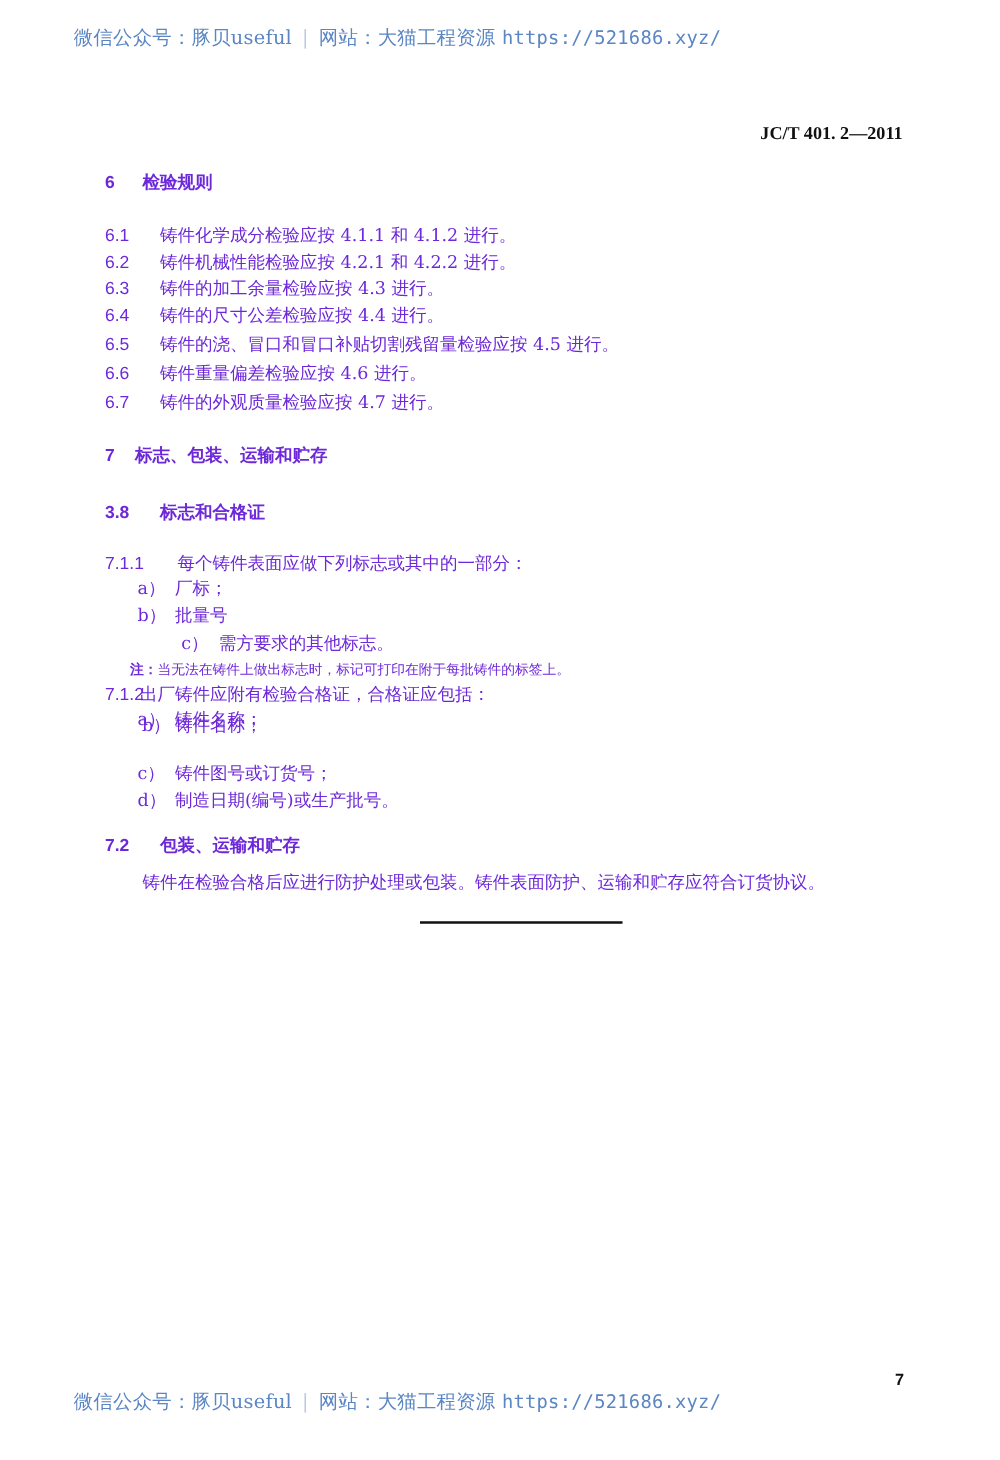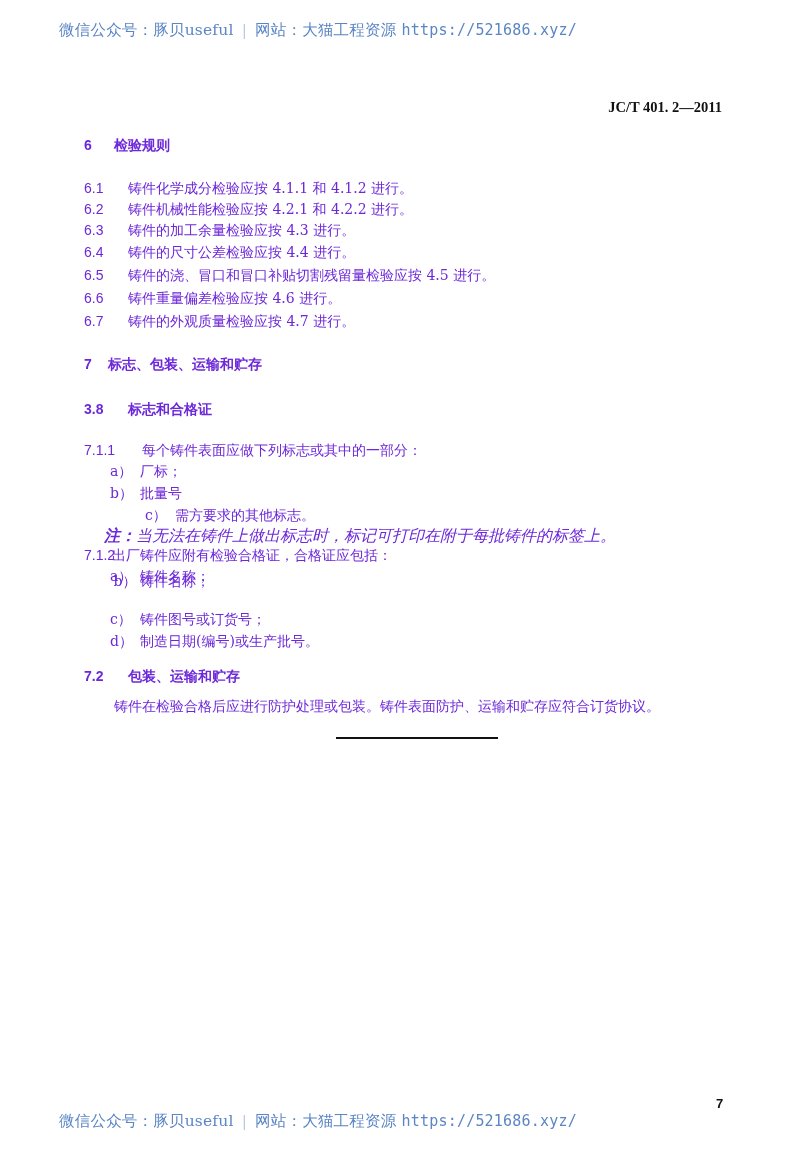"注：当无法在铸件上做出标志时，标记可打印在附于每批铸件的标签上。" .note { font-size: 16px -> 11px; font-style: italic -> none }
